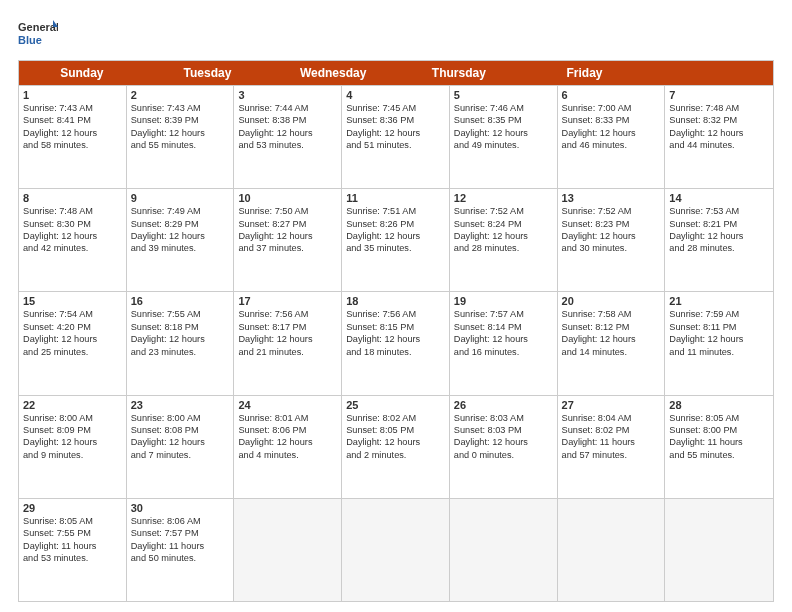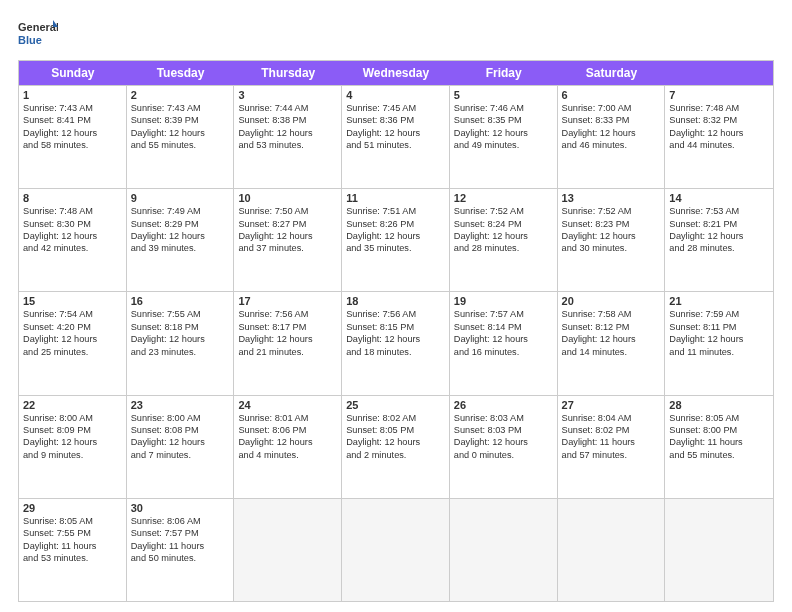"Sunday" .cal-header { background: #8b5cf6 -> #c2410c; grid-template-columns: repeat(7, 1fr) -> repeat(6, 1fr) }
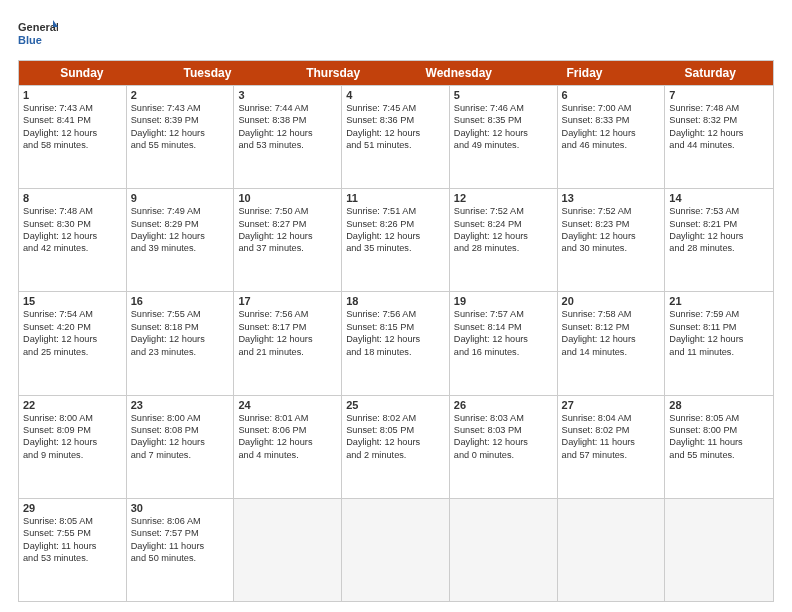"Thursday" div.cal-header-cell { order: before "Wednesday" -> after "Wednesday" }
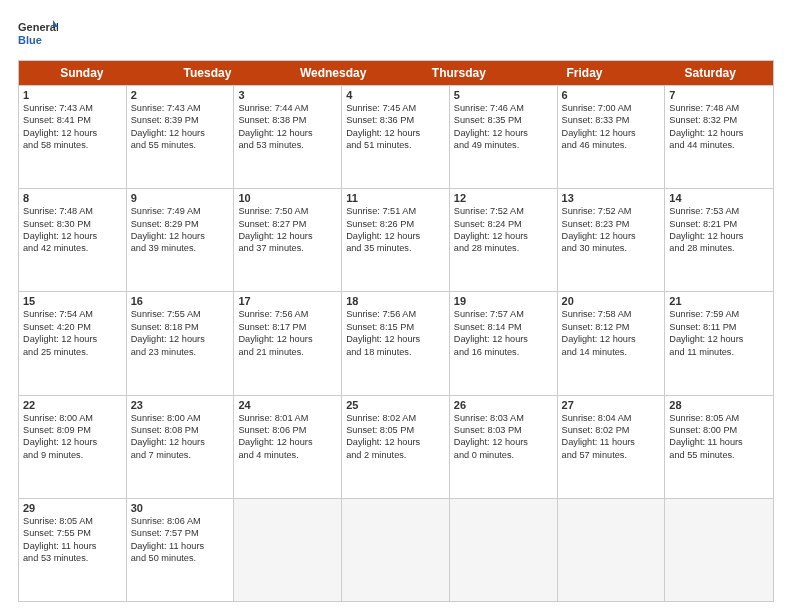"Saturday" div.cal-header-cell { html: <div>Saturday</div> -> none }
